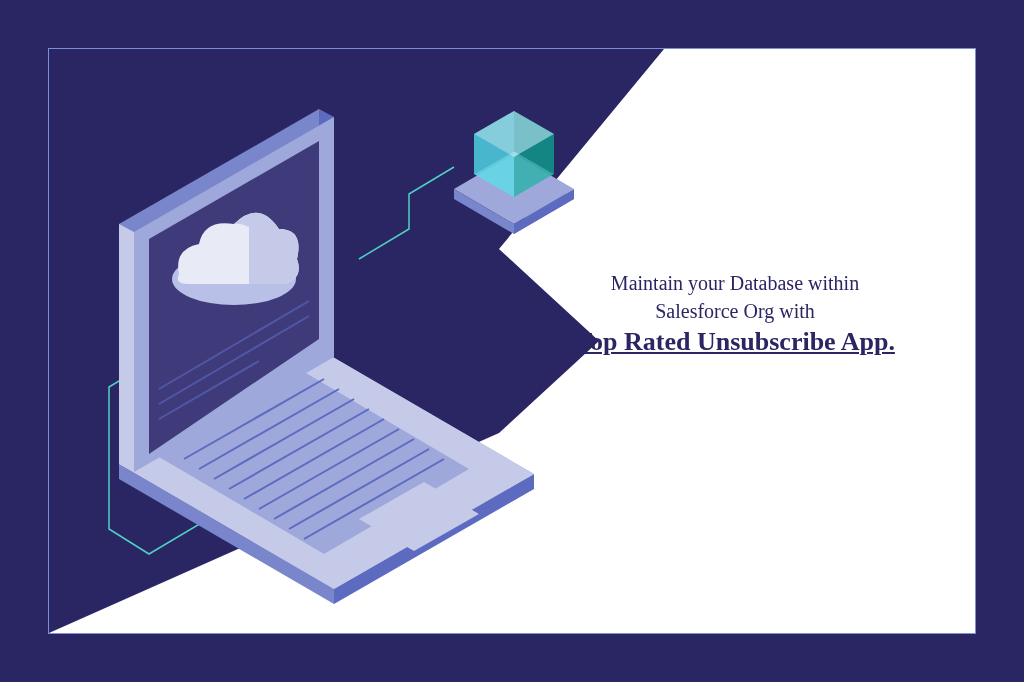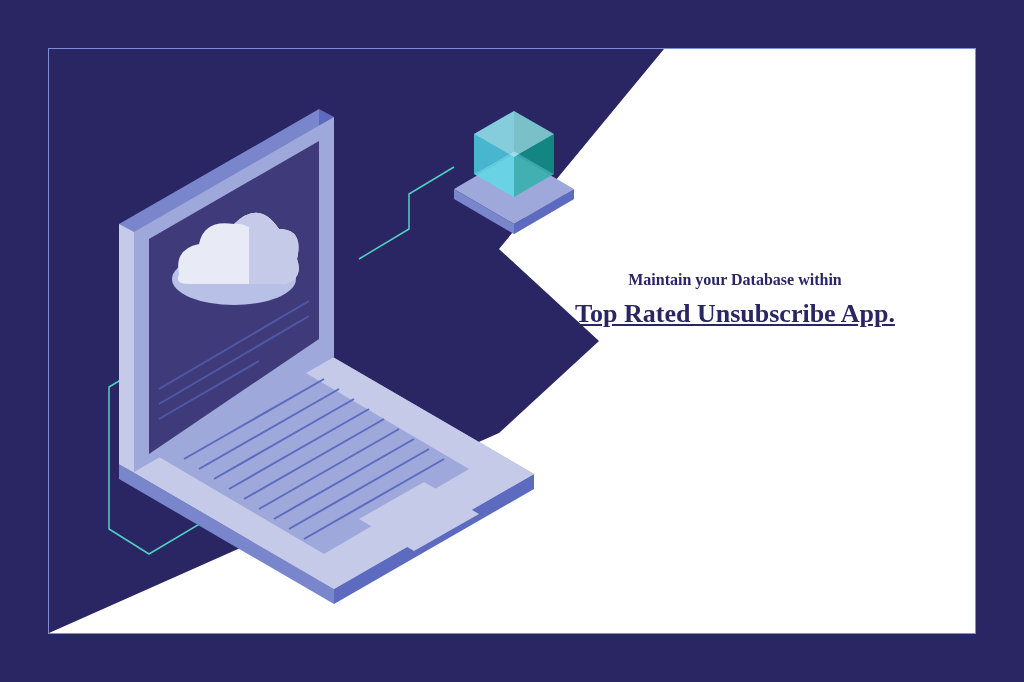"Maintain your Database within" .subtitle { font-size: 16px -> 20px; font-weight: 700 -> 400; margin-bottom: 6px -> none }
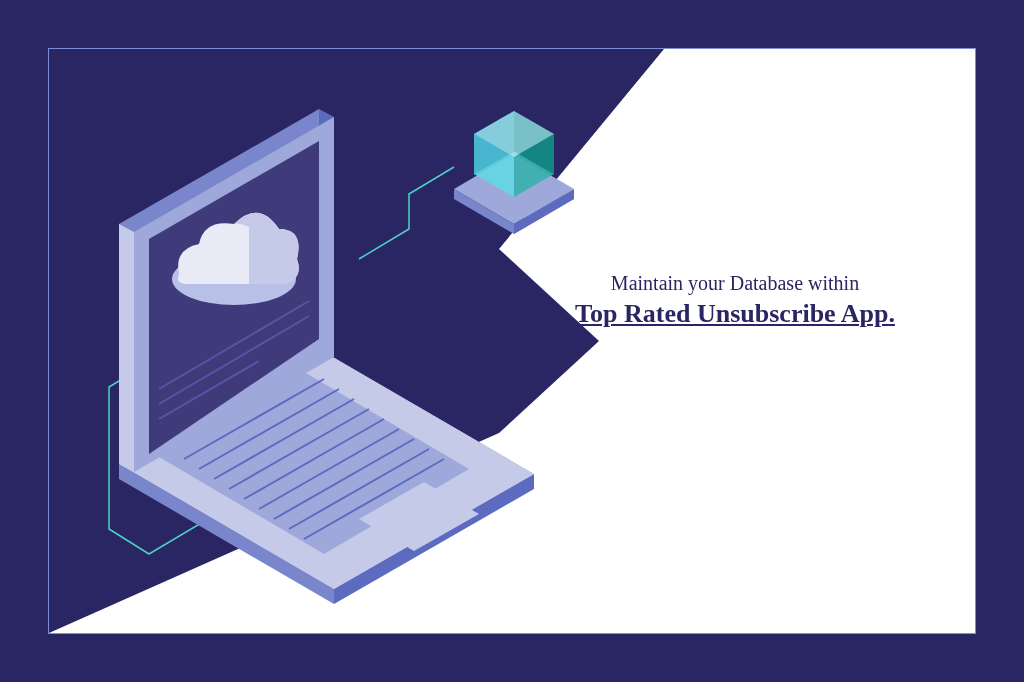"Salesforce Org with" span { html: none -> <span>Salesforce Org with</span> }
